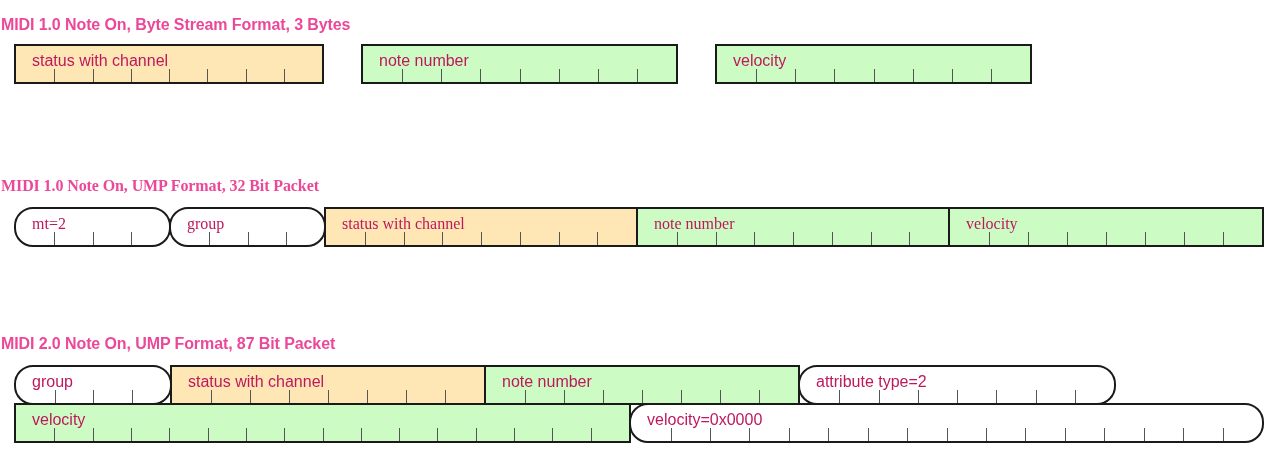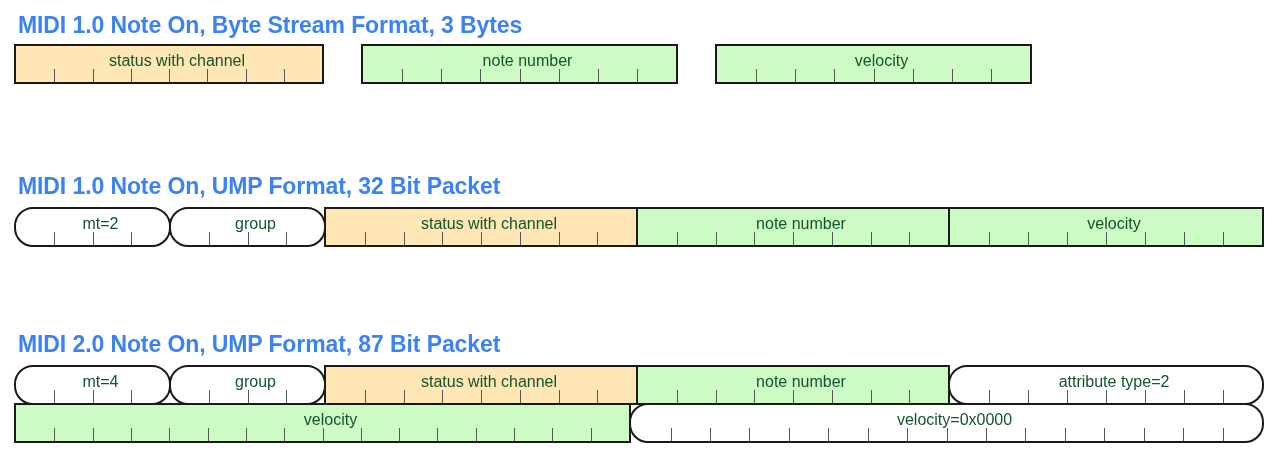"MIDI 1.0 Note On, Byte" .section-title { color: #3b82f6 -> #ec4899; font-size: 23px -> 16px; padding-left: 18px -> 1px }
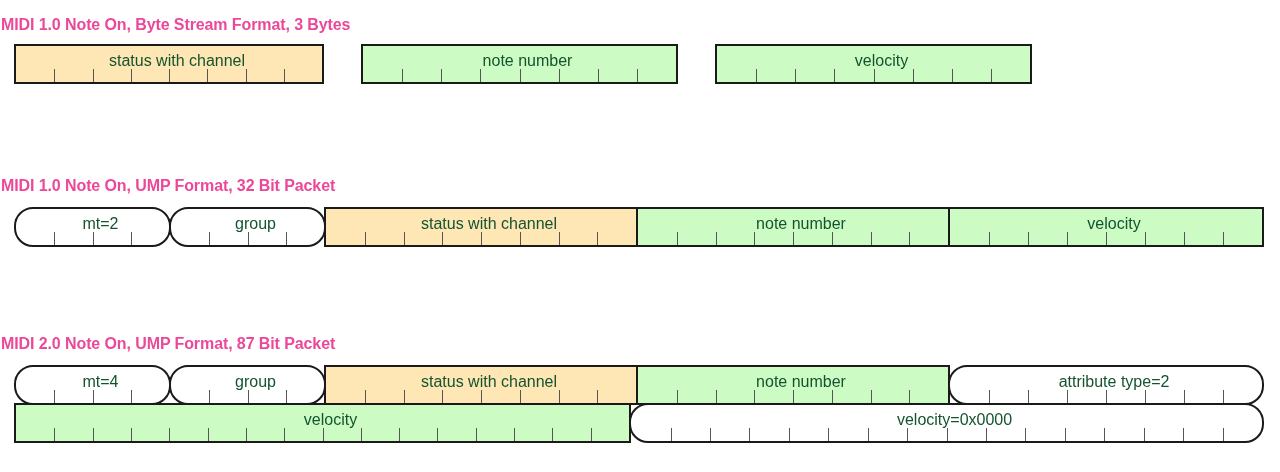"status with channel" .field .label { color: #14532d -> #be185d; text-align: center -> none }
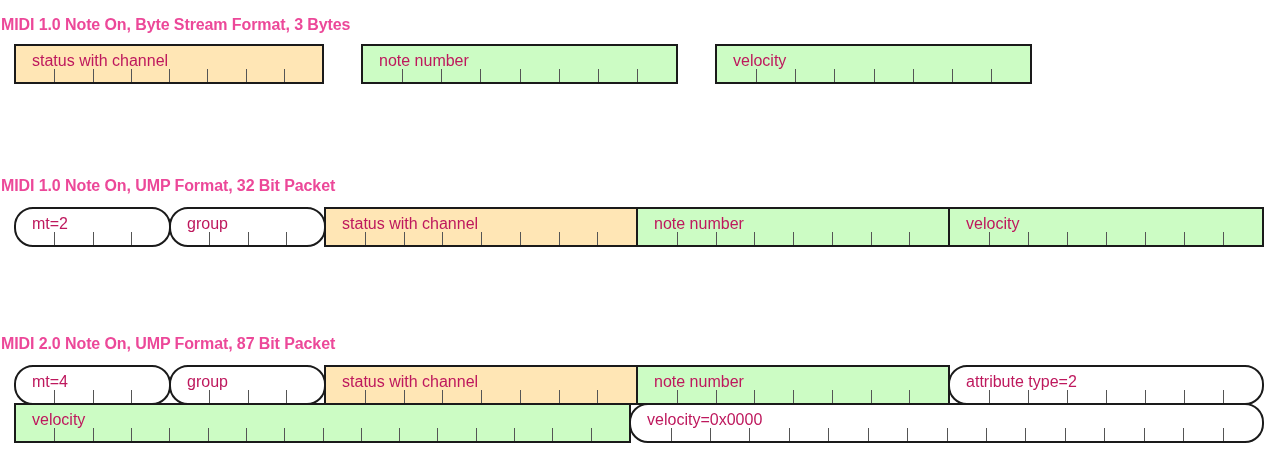"MIDI 1.0 Note On, UMP" div.section { font-family: none -> Liberation Serif, serif }
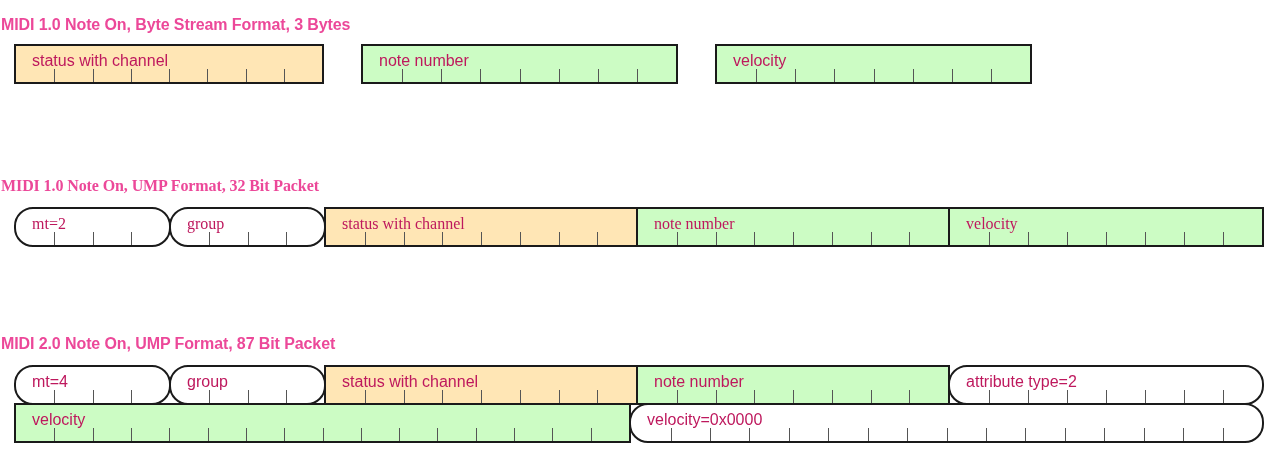"mt=4" div.field { html: <div> <div>mt=4</div> <div> <div></div> <div></div> <div></div> <div></div> </div> </div> -> none }
